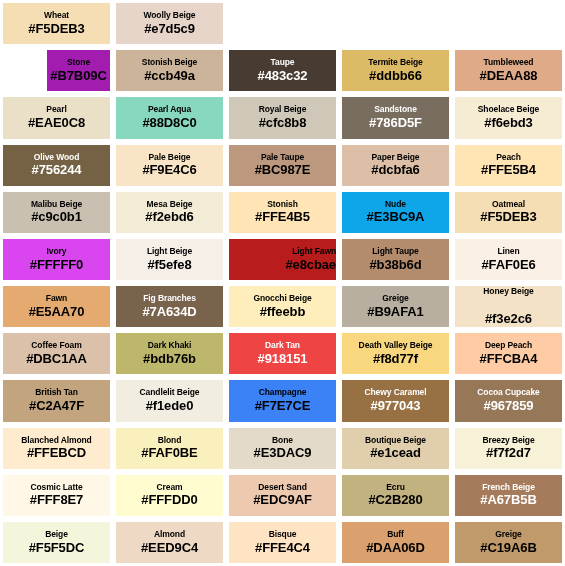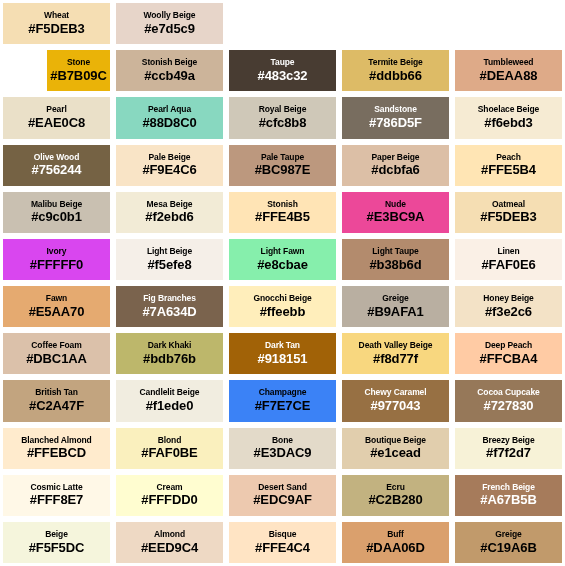"Stone" div.swatch { background: #eab308 -> #a21caf }
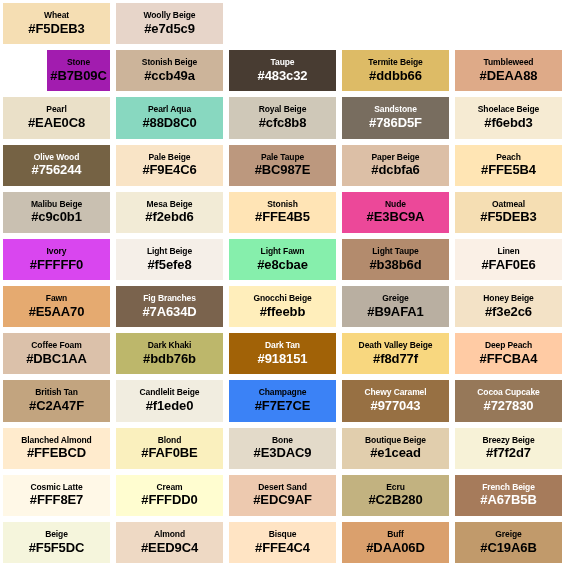"Nude" div.swatch { background: #ec4899 -> #0ea5e9 }
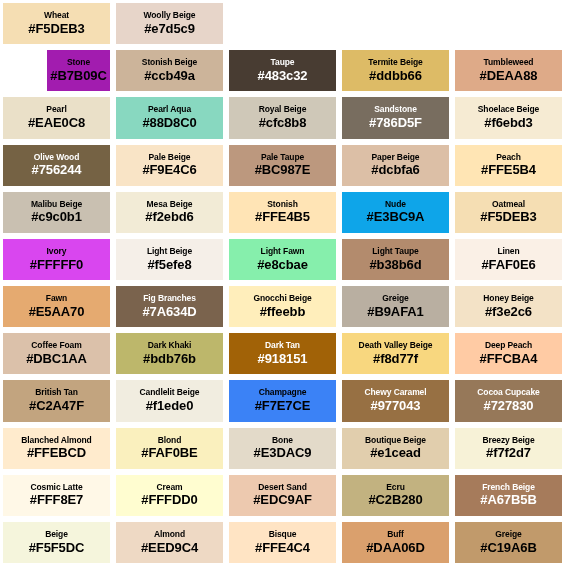"Light Fawn" div.swatch { align-items: none -> flex-end; background: #86efac -> #b91c1c }
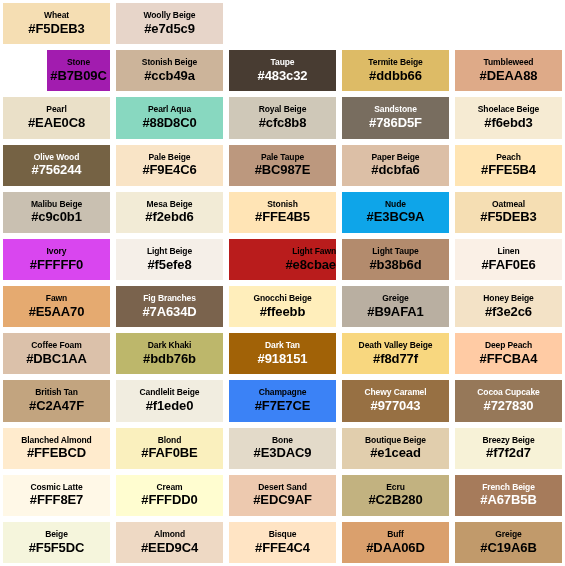"Honey Beige" div.swatch { justify-content: none -> space-between }
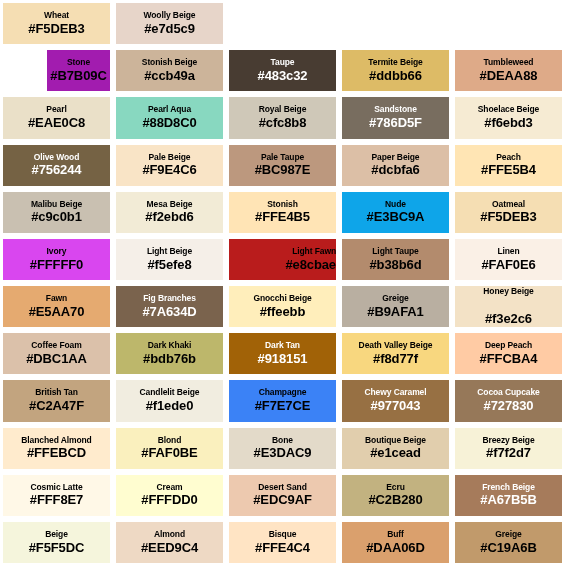"Dark Tan" div.swatch { background: #a16207 -> #ef4444 }
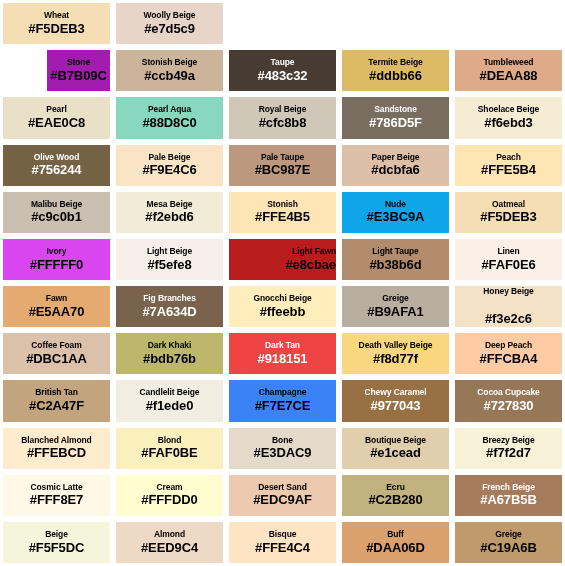"#727830" div.swatch-hex { text: 727830 -> 967859 }
